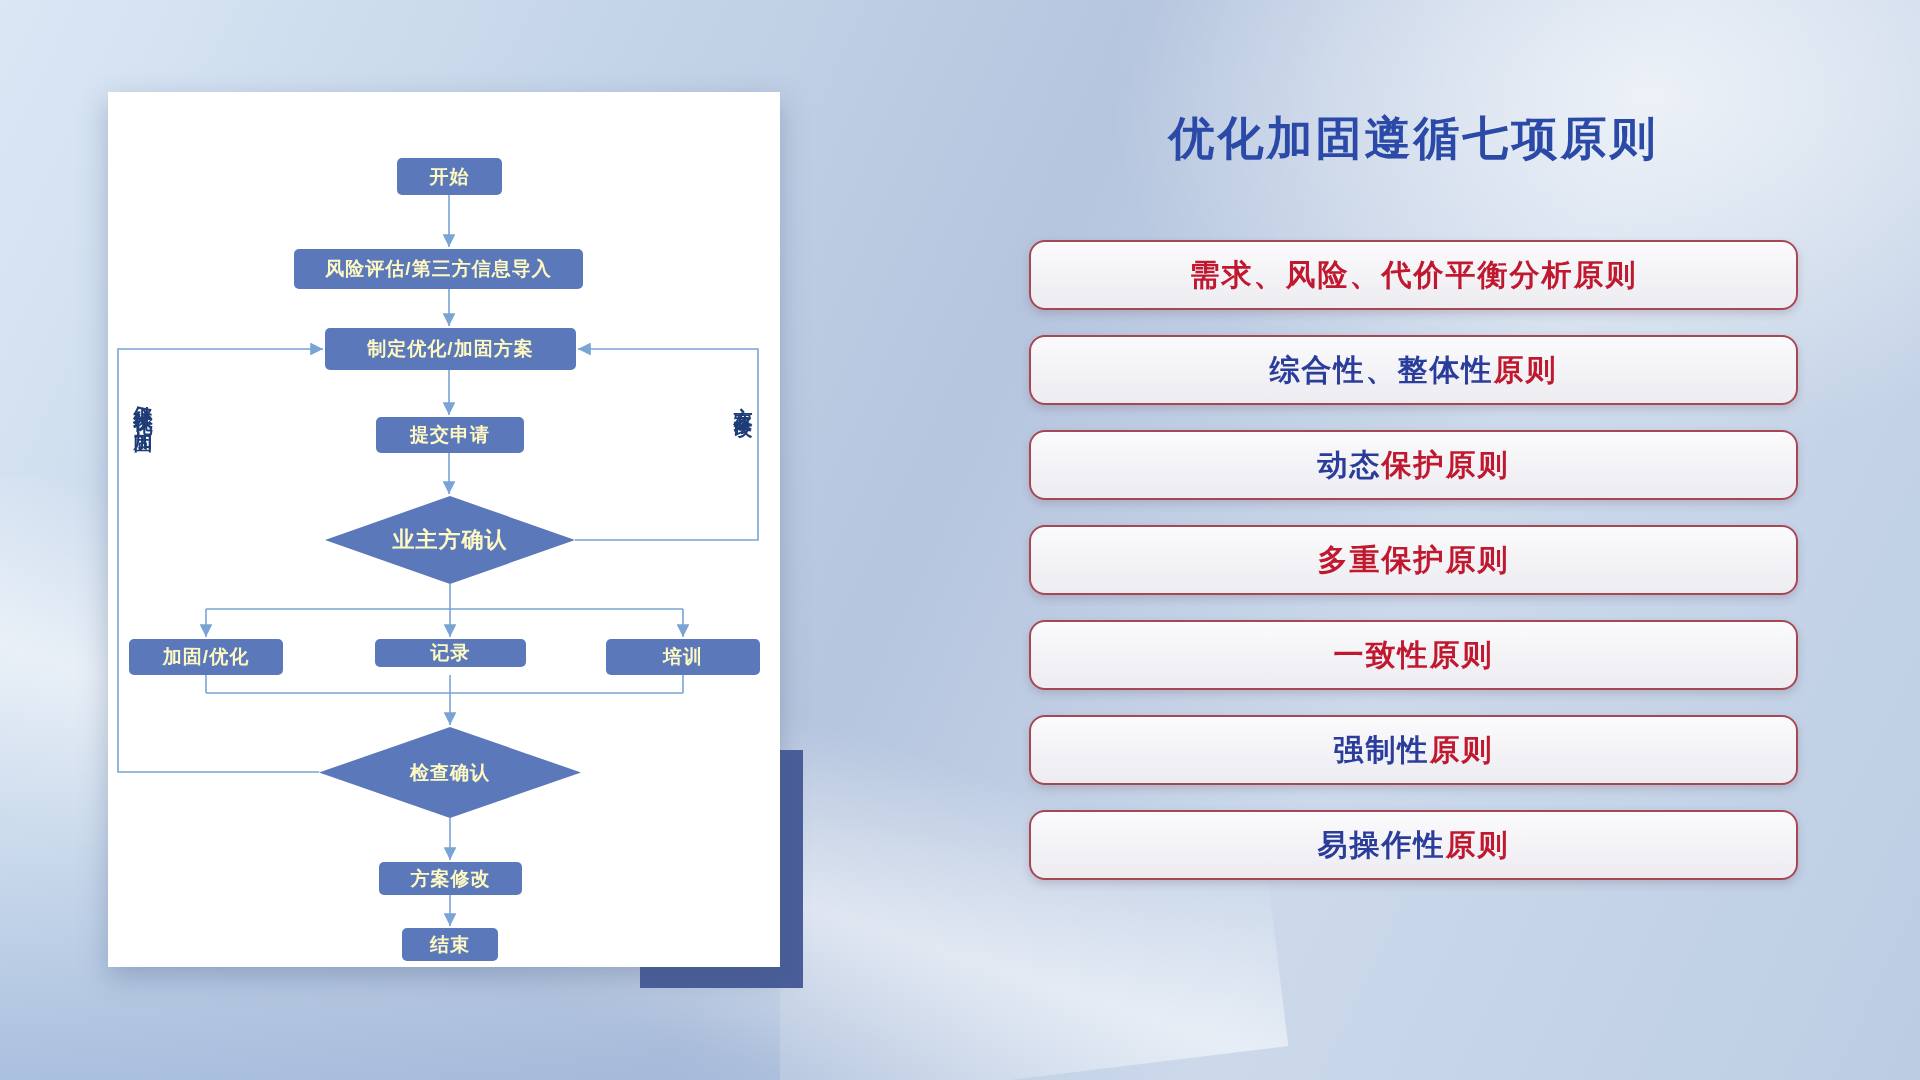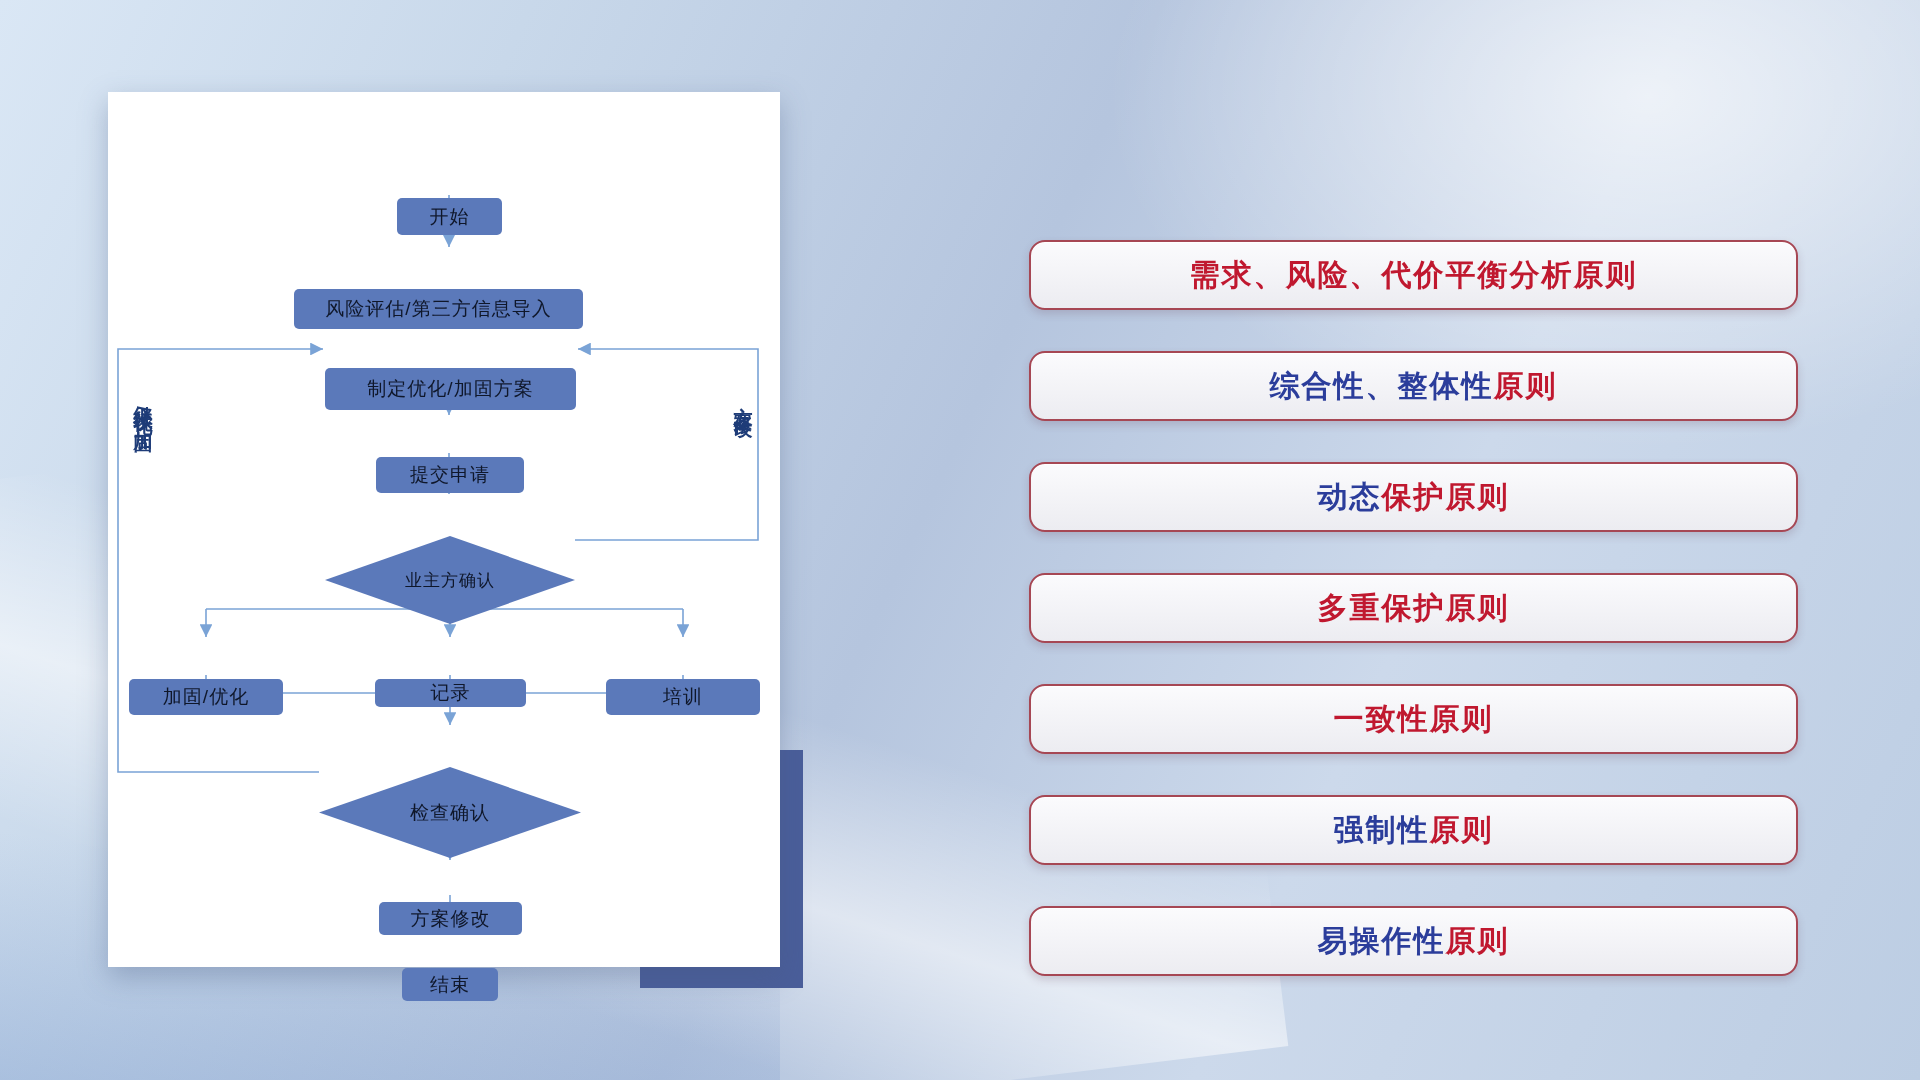"优化加固遵循七项原则" h1.title { html: none -> <h1>优化加固遵循七项原则</h1> }
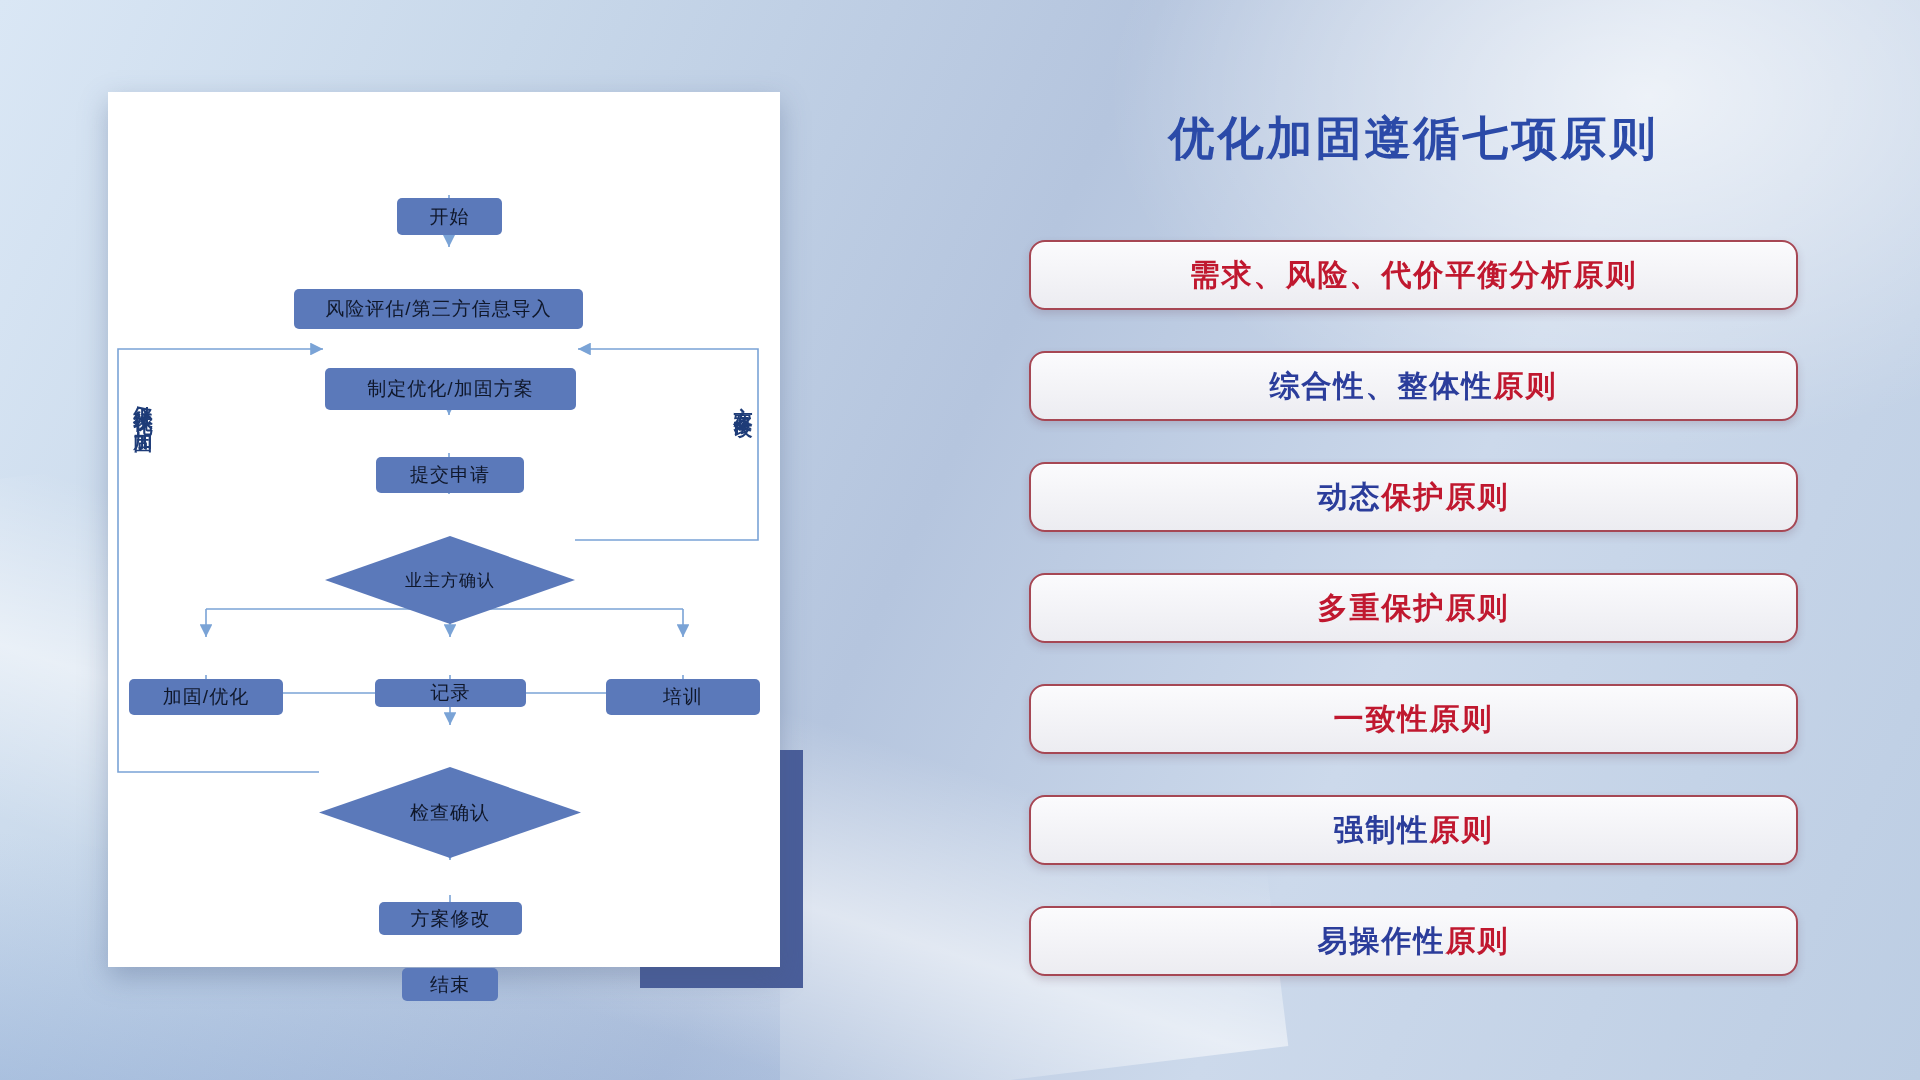"开始" .node { color: #0f172a -> #fef9c3; font-weight: normal -> bold; margin-top: 40px -> none }
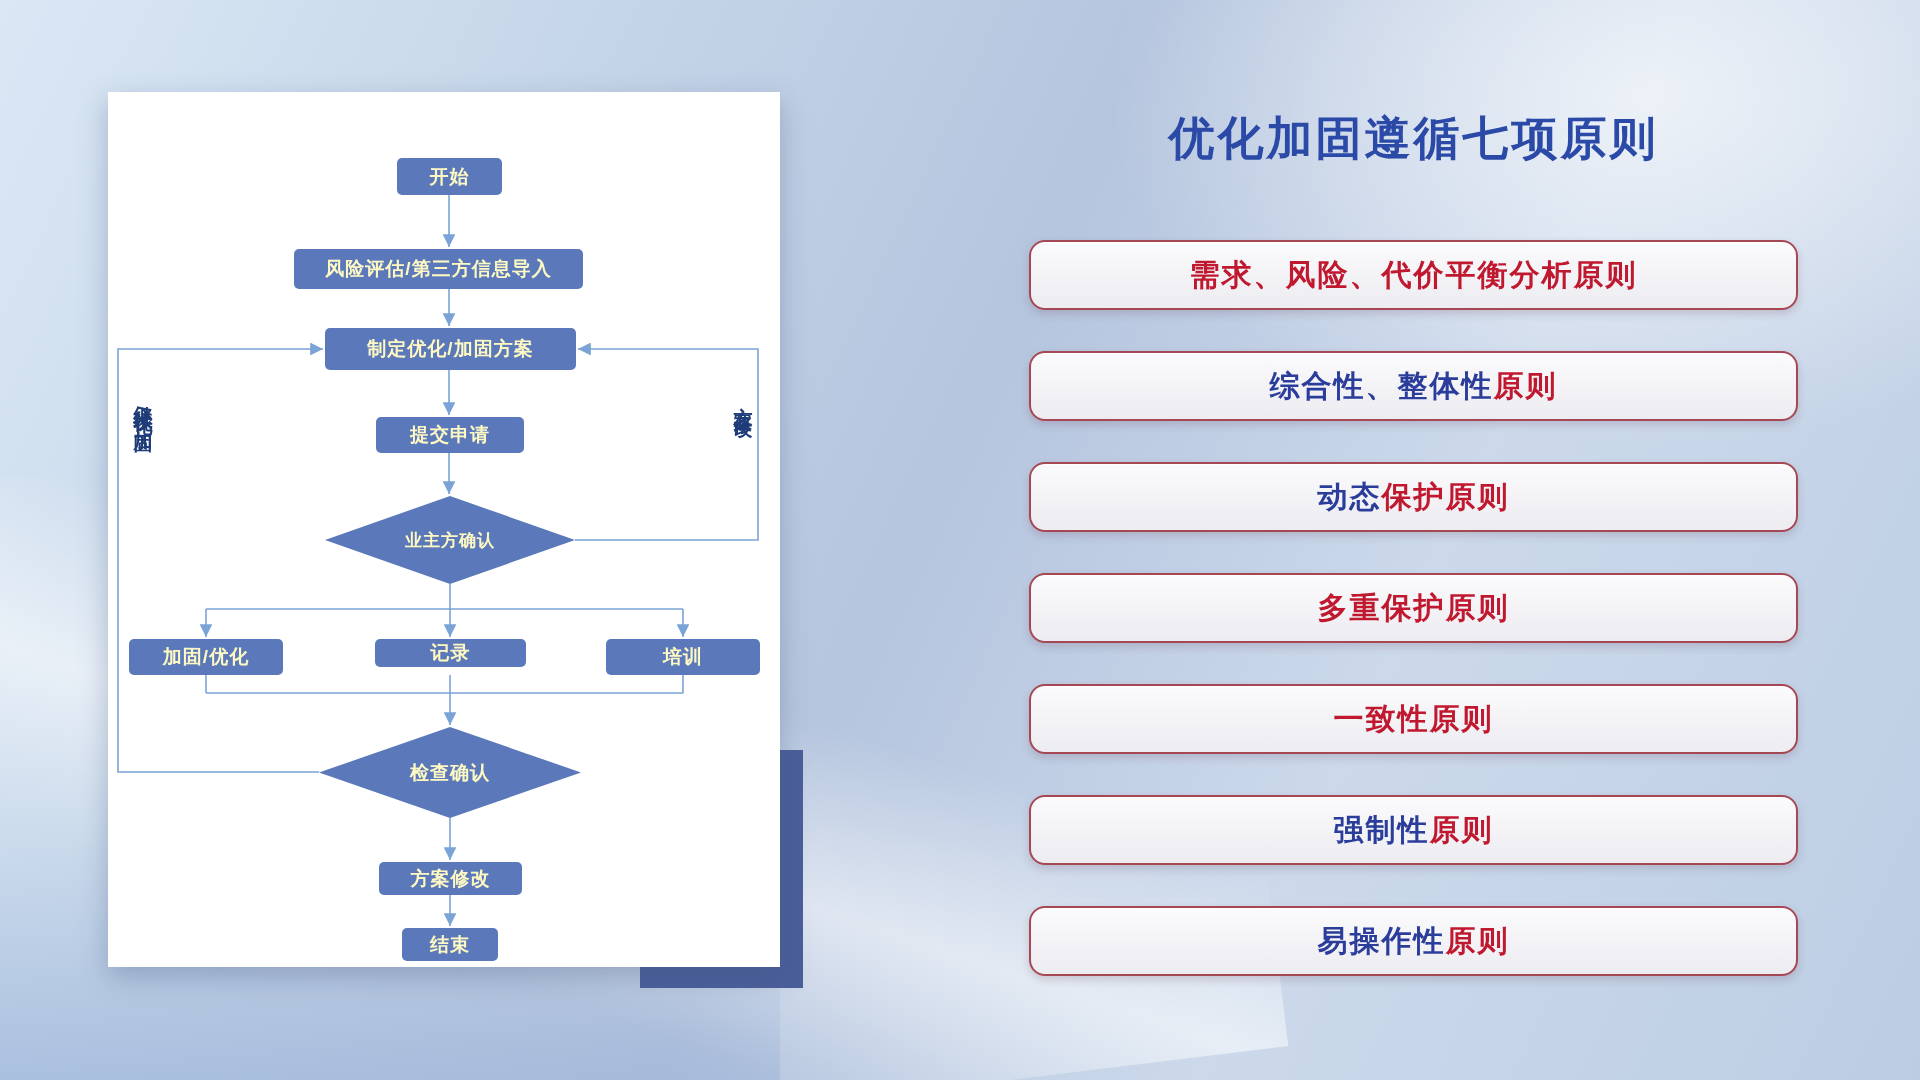"需求、风险、代价平衡分析原则" .principles { gap: 41px -> 25px }
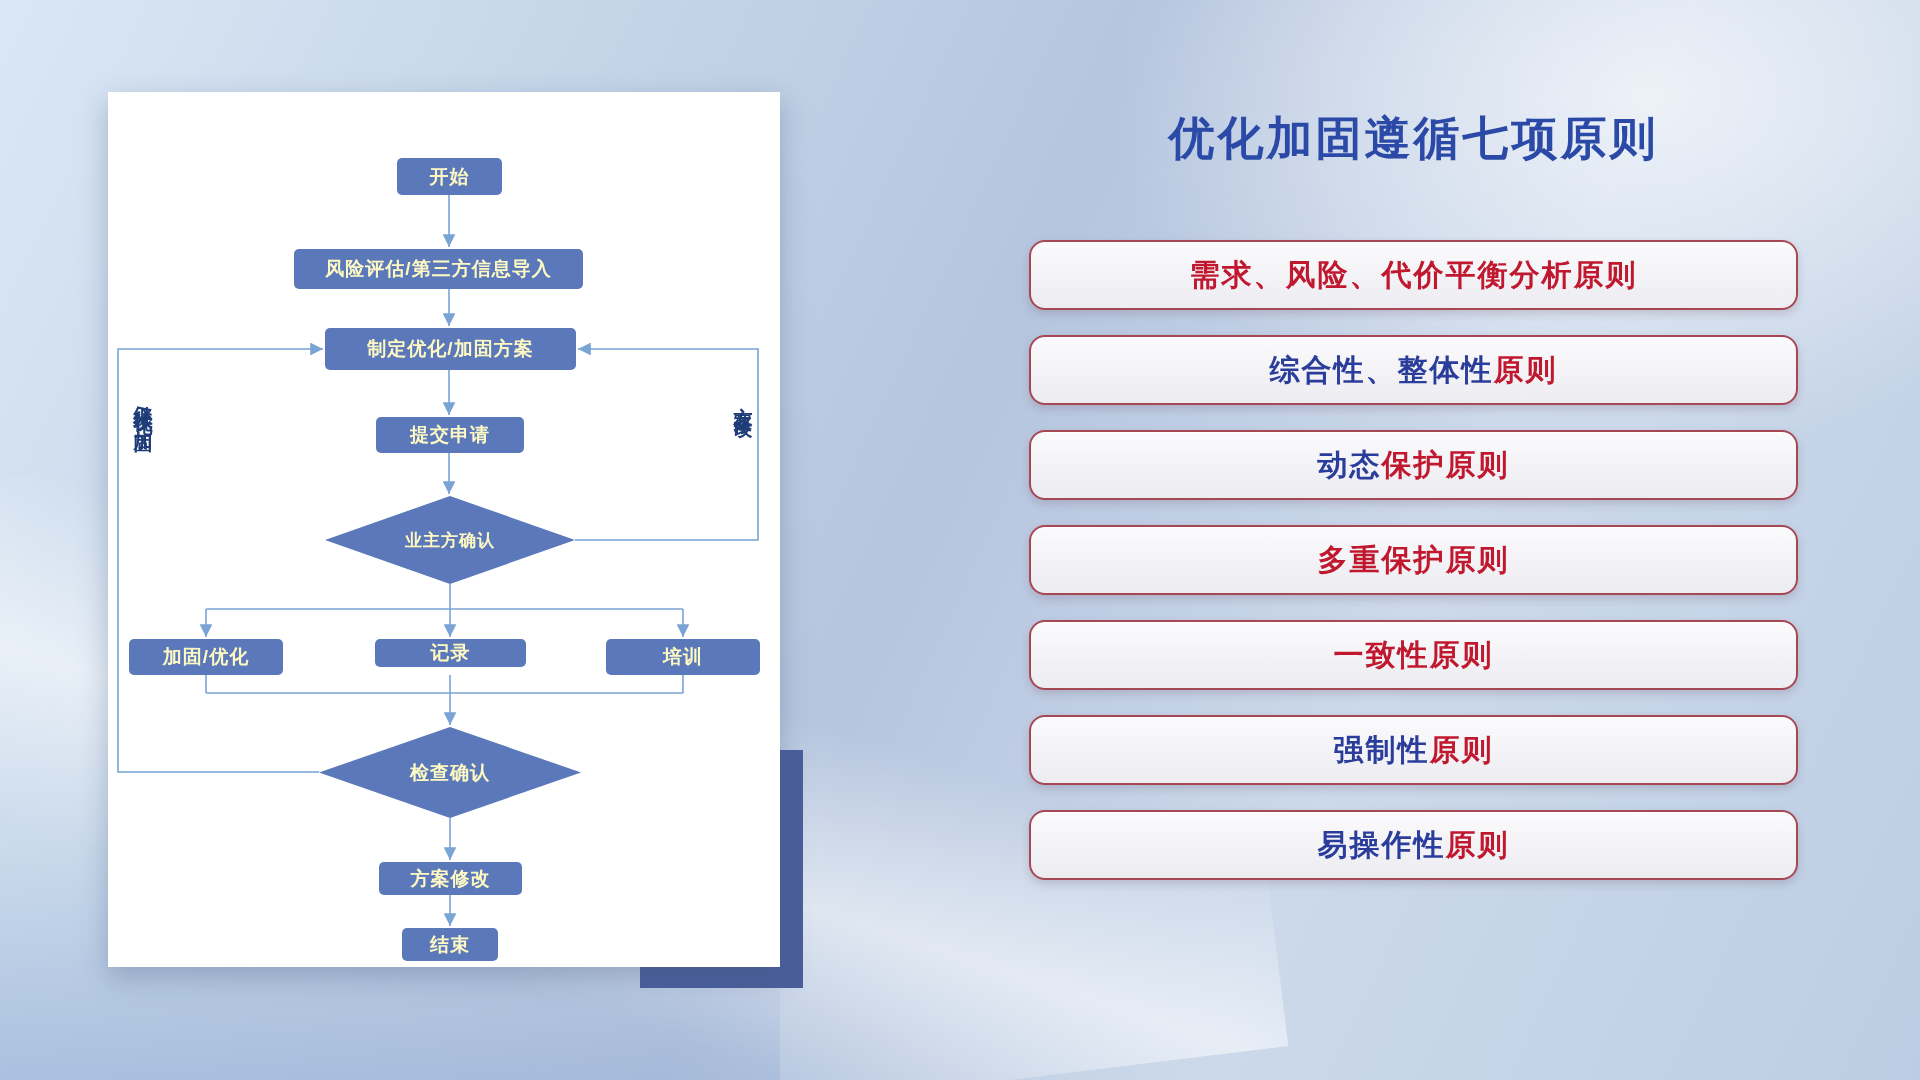"业主方确认" .node.diamond { font-size: 17px -> 22px }
